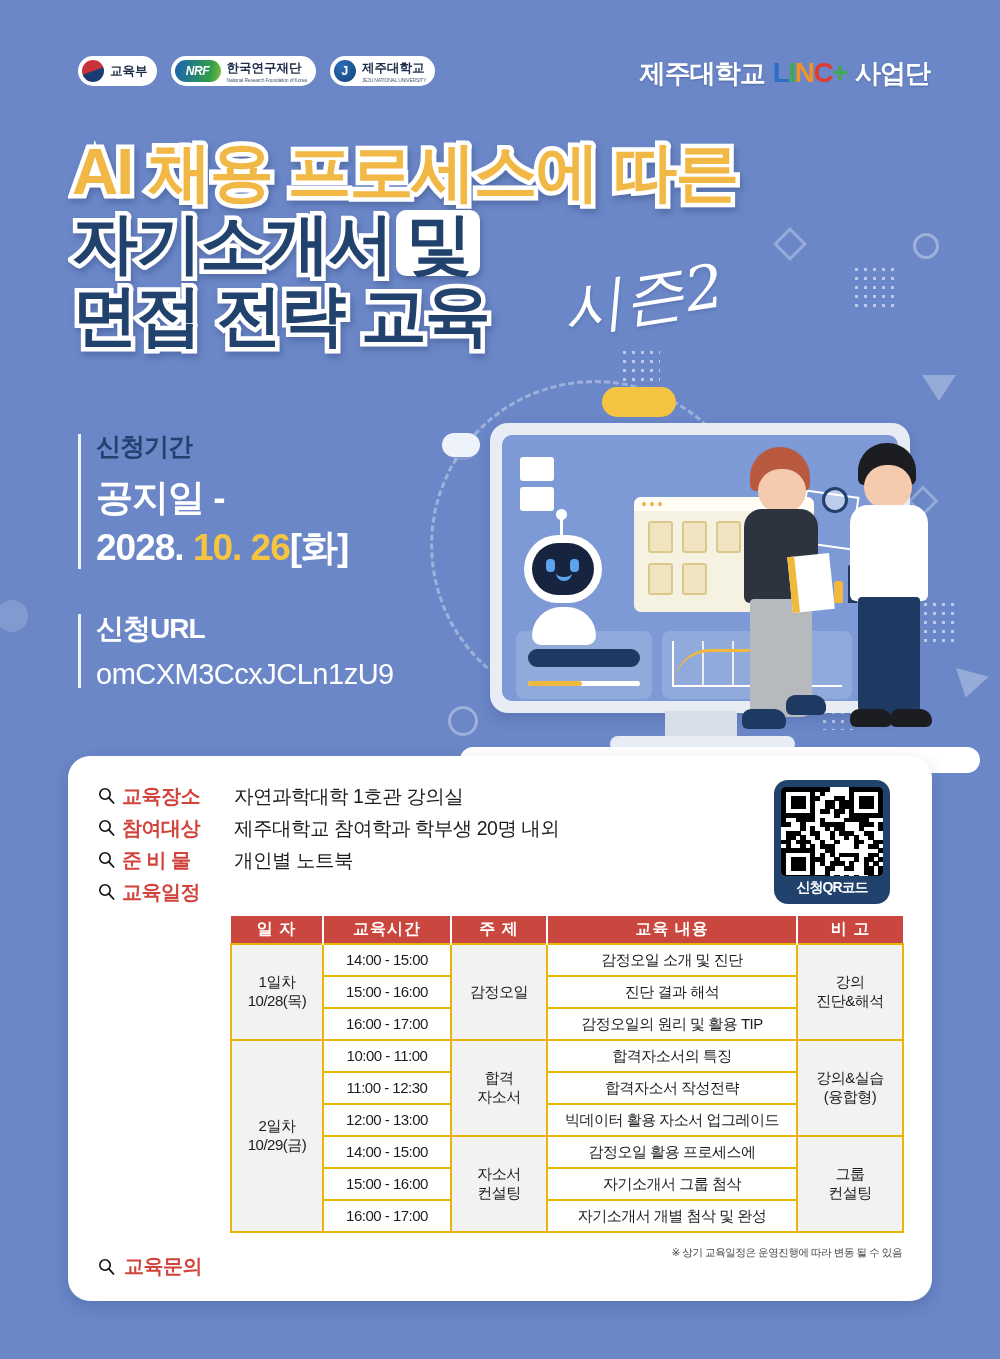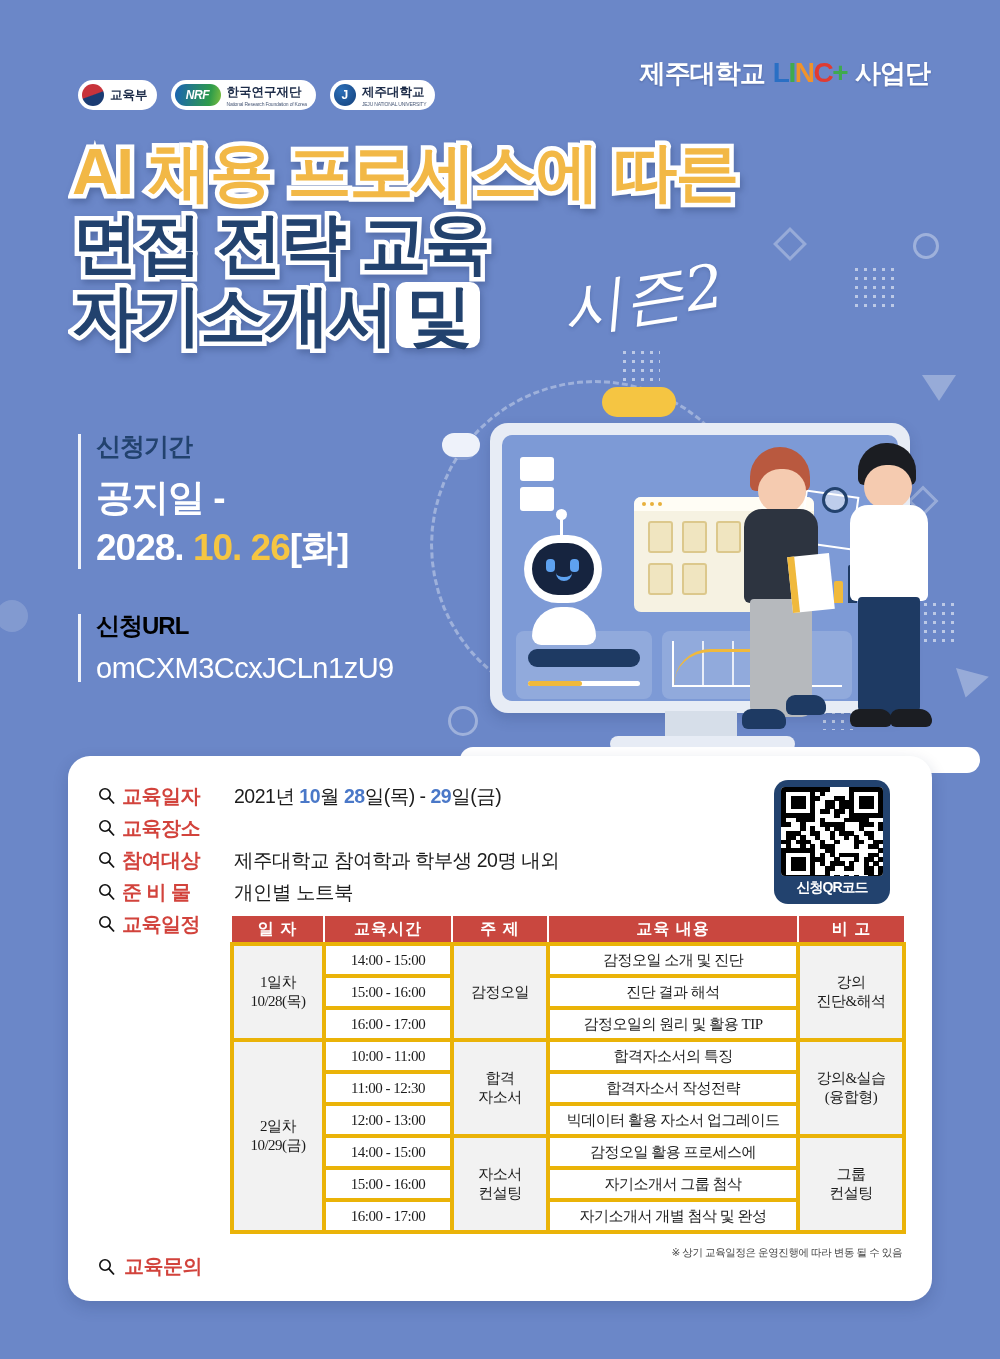"교육부" .logo-chip { margin-top: 24px -> none }
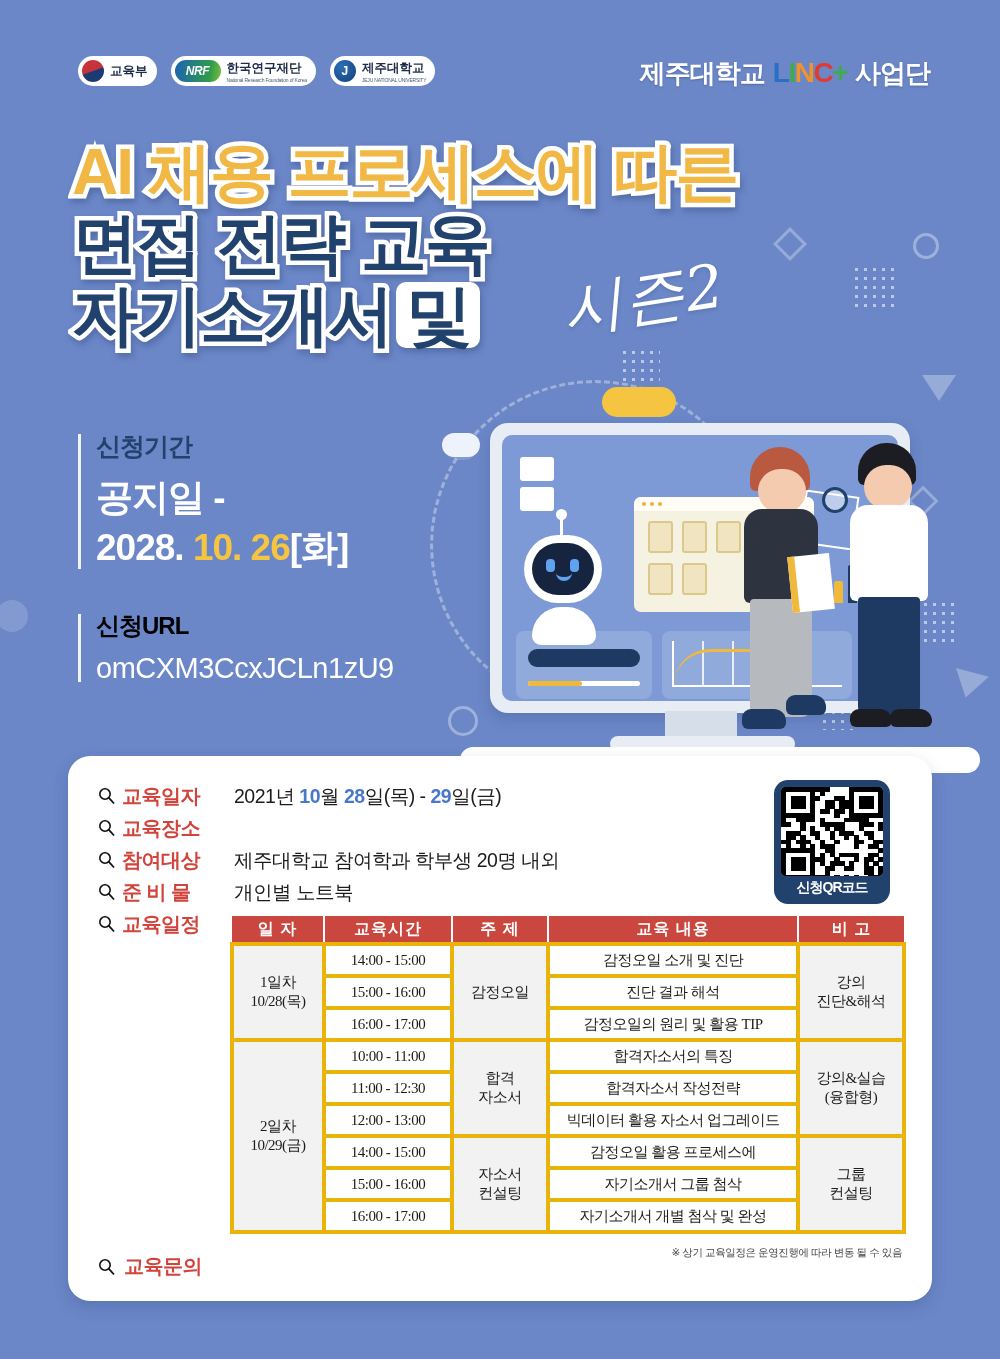"면접 전략 교육" div.tline { order: before "자기소개서 및" -> after "자기소개서 및" }
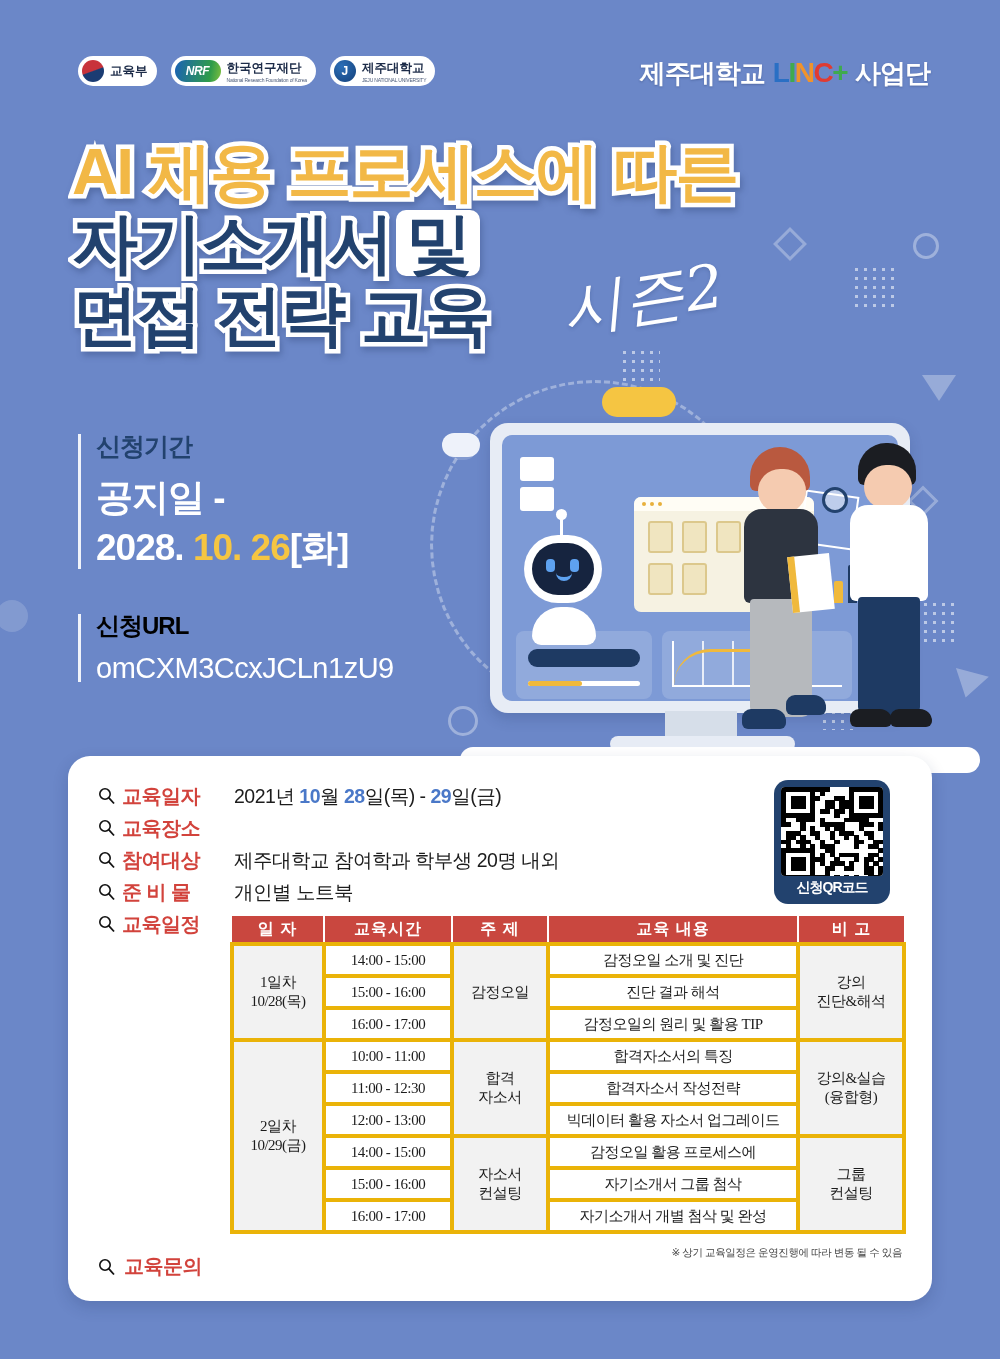"신청URL" .url-label { color: #000000 -> #ffffff; font-size: 24px -> 28px }
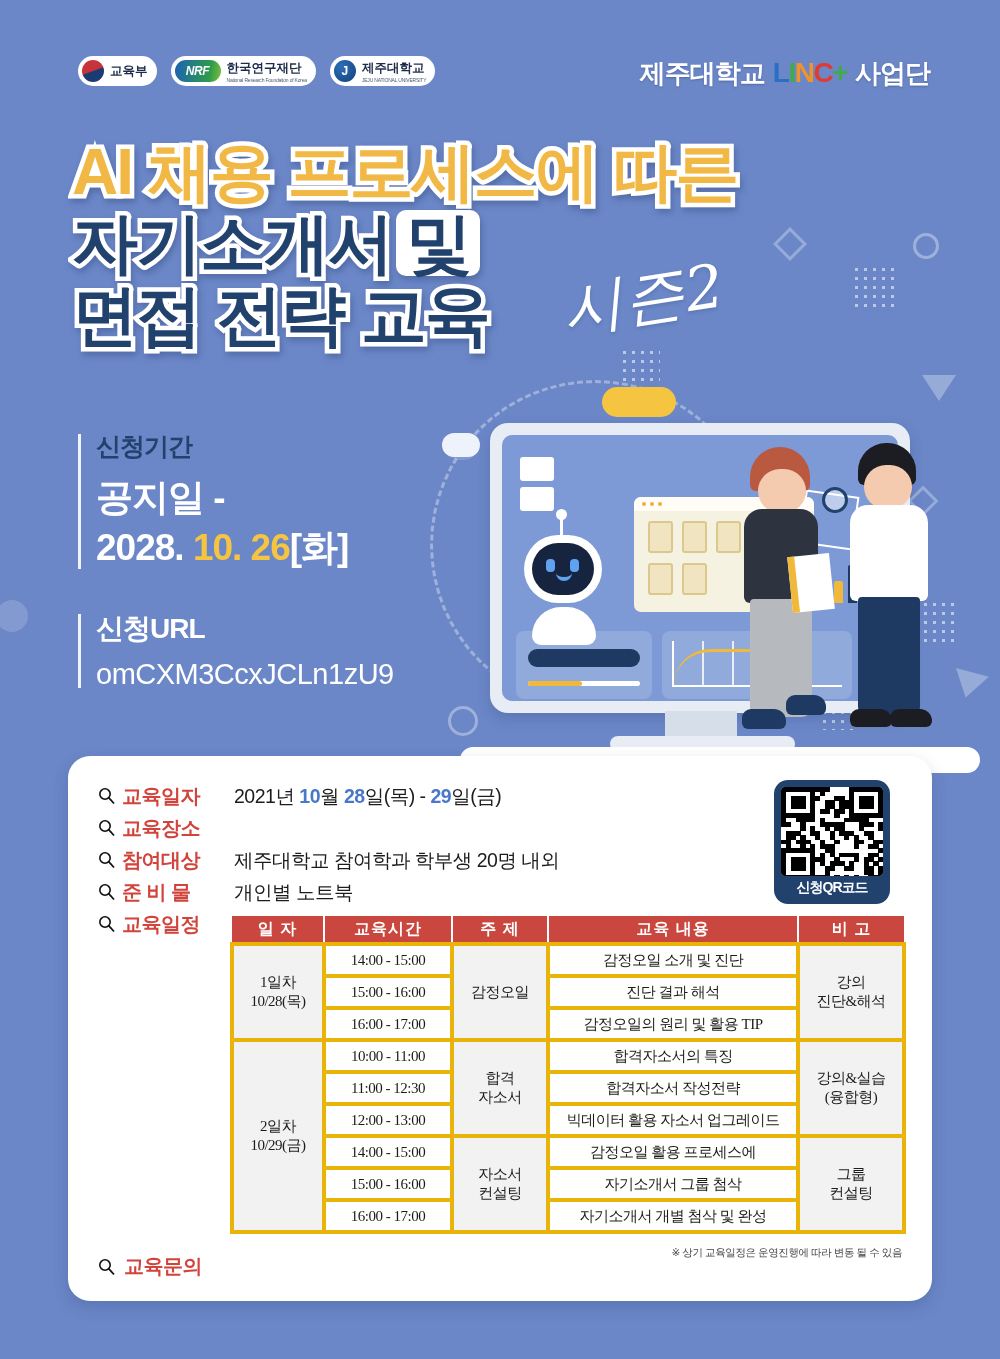"교육일자" div.info-row { html: <div> <span> <svg> <circle></circle> <line></line> </svg> </span> <span>교육일자</span> <span><span>2021년 </span><span>10</span><span>월 </span><span>28</span><span>일(목) - </span><span>29</span><span>일(금)</span></span> </div> -> none }
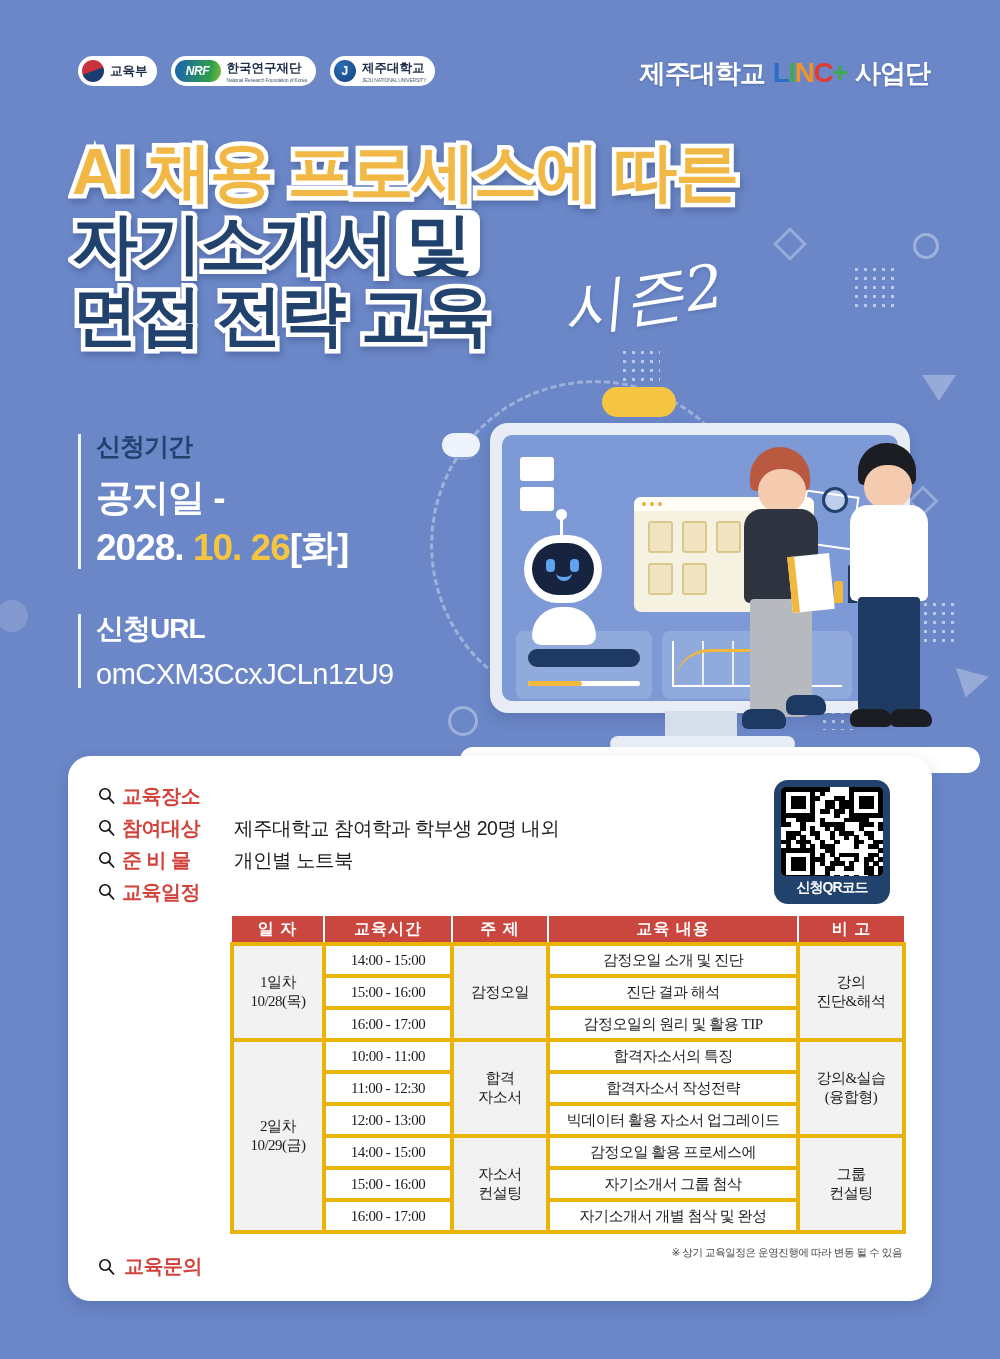"자연과학대학 1호관 강의실" span.info-value { html: none -> <span>자연과학대학 1호관 강의실</span> }
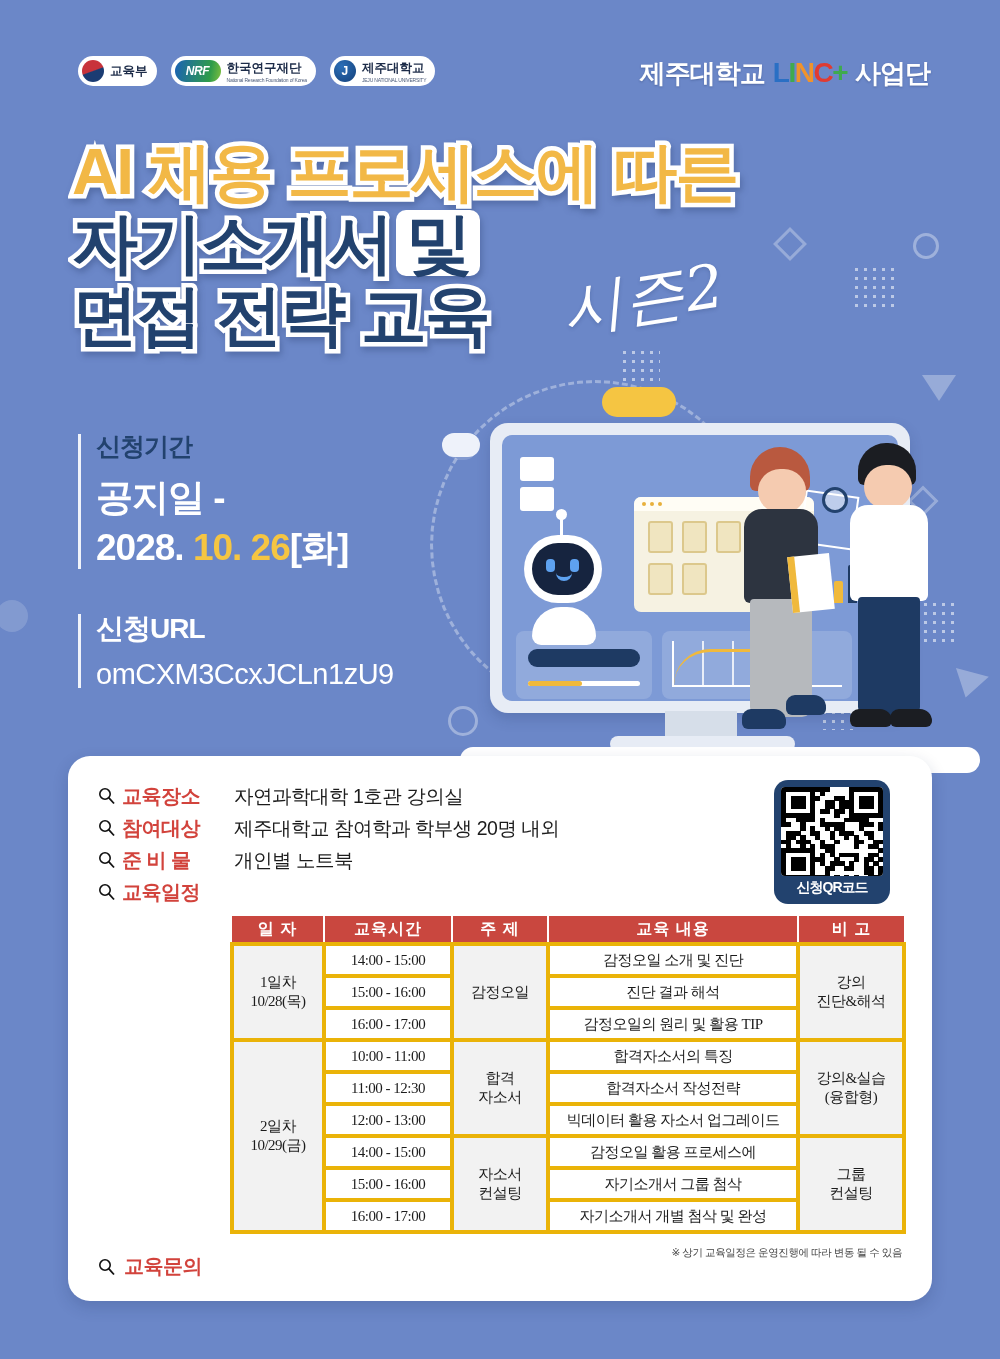"14:00 - 15:00" table.sched td { border: 4px solid #eab308 -> 2px solid #eab308; font-family: Liberation Serif, serif -> none }
